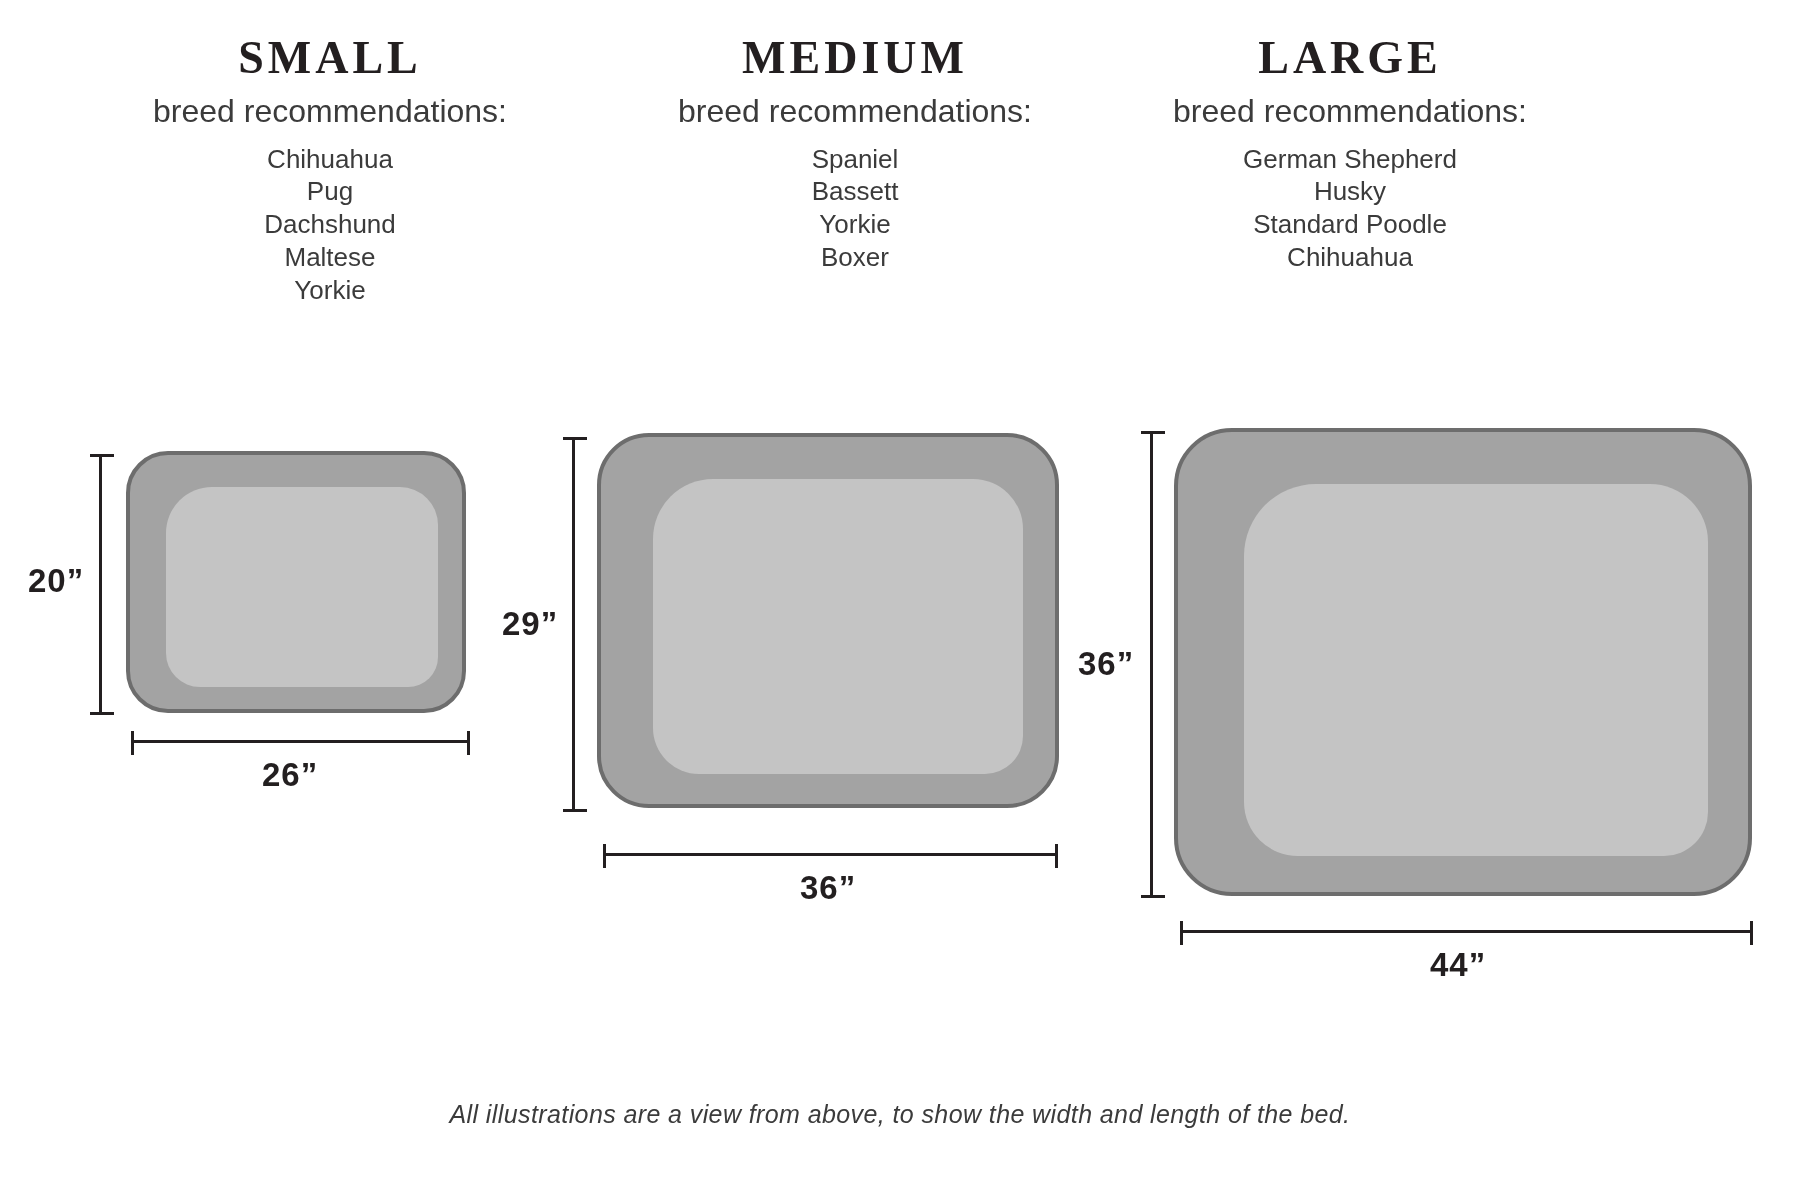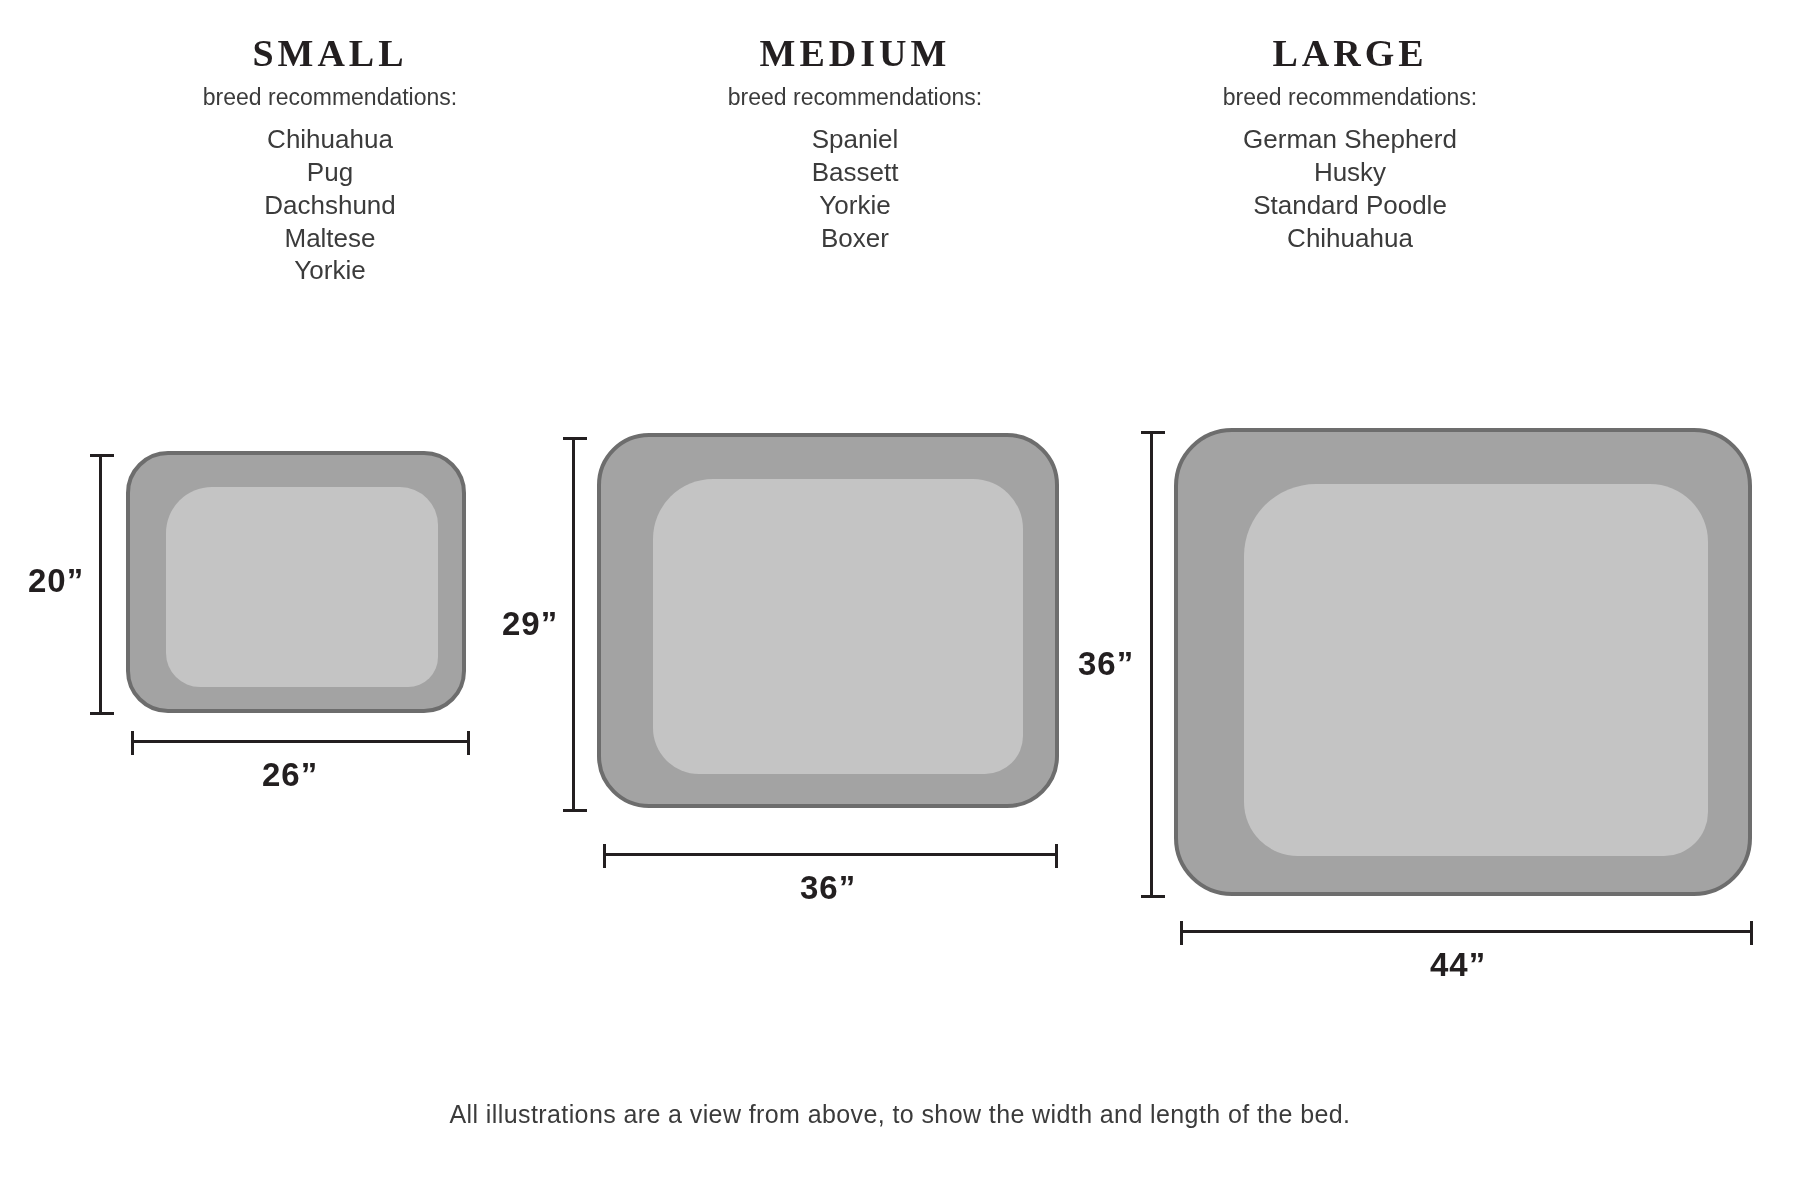"SMALL" .size-title { font-size: 38px -> 46px }
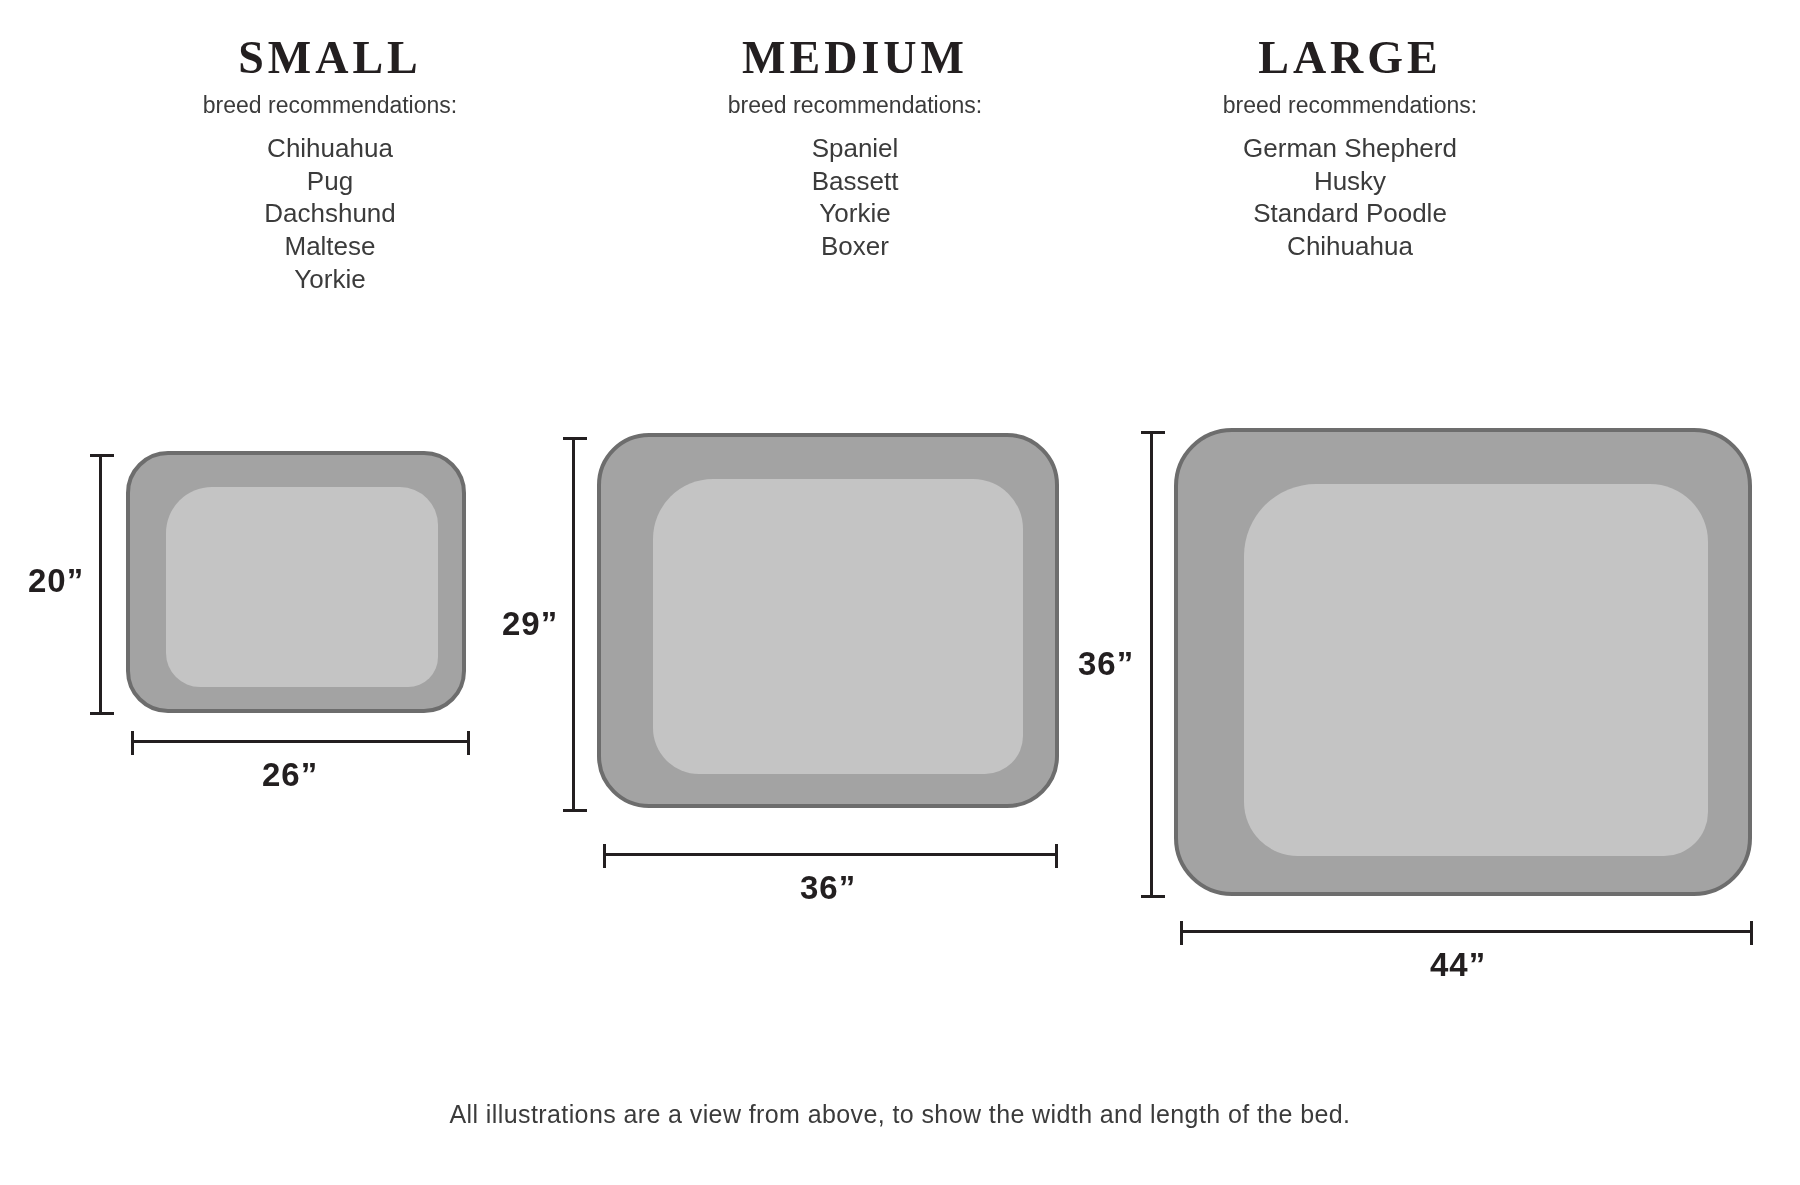"breed recommendations:" .rec-label { font-size: 23px -> 32px }
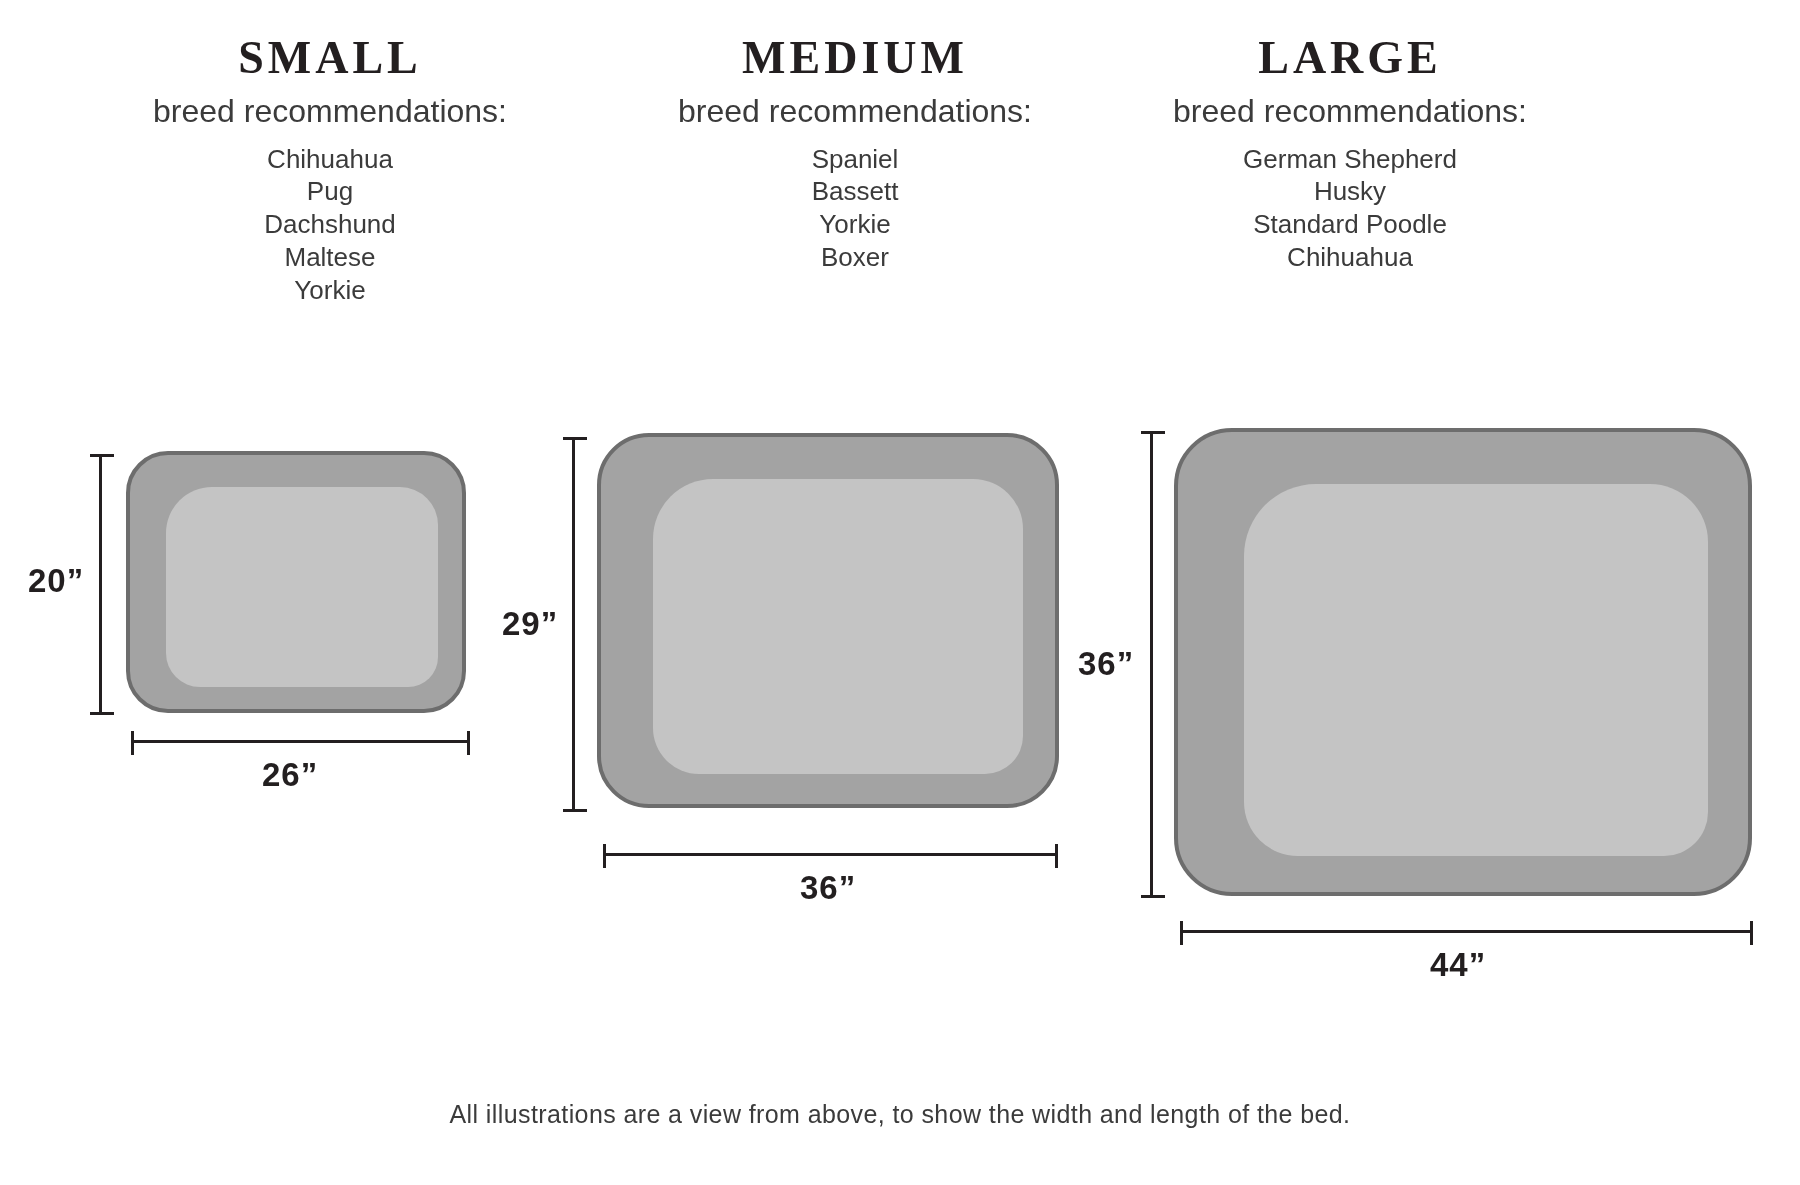"All illustrations are a view" .footnote { font-style: none -> italic }
